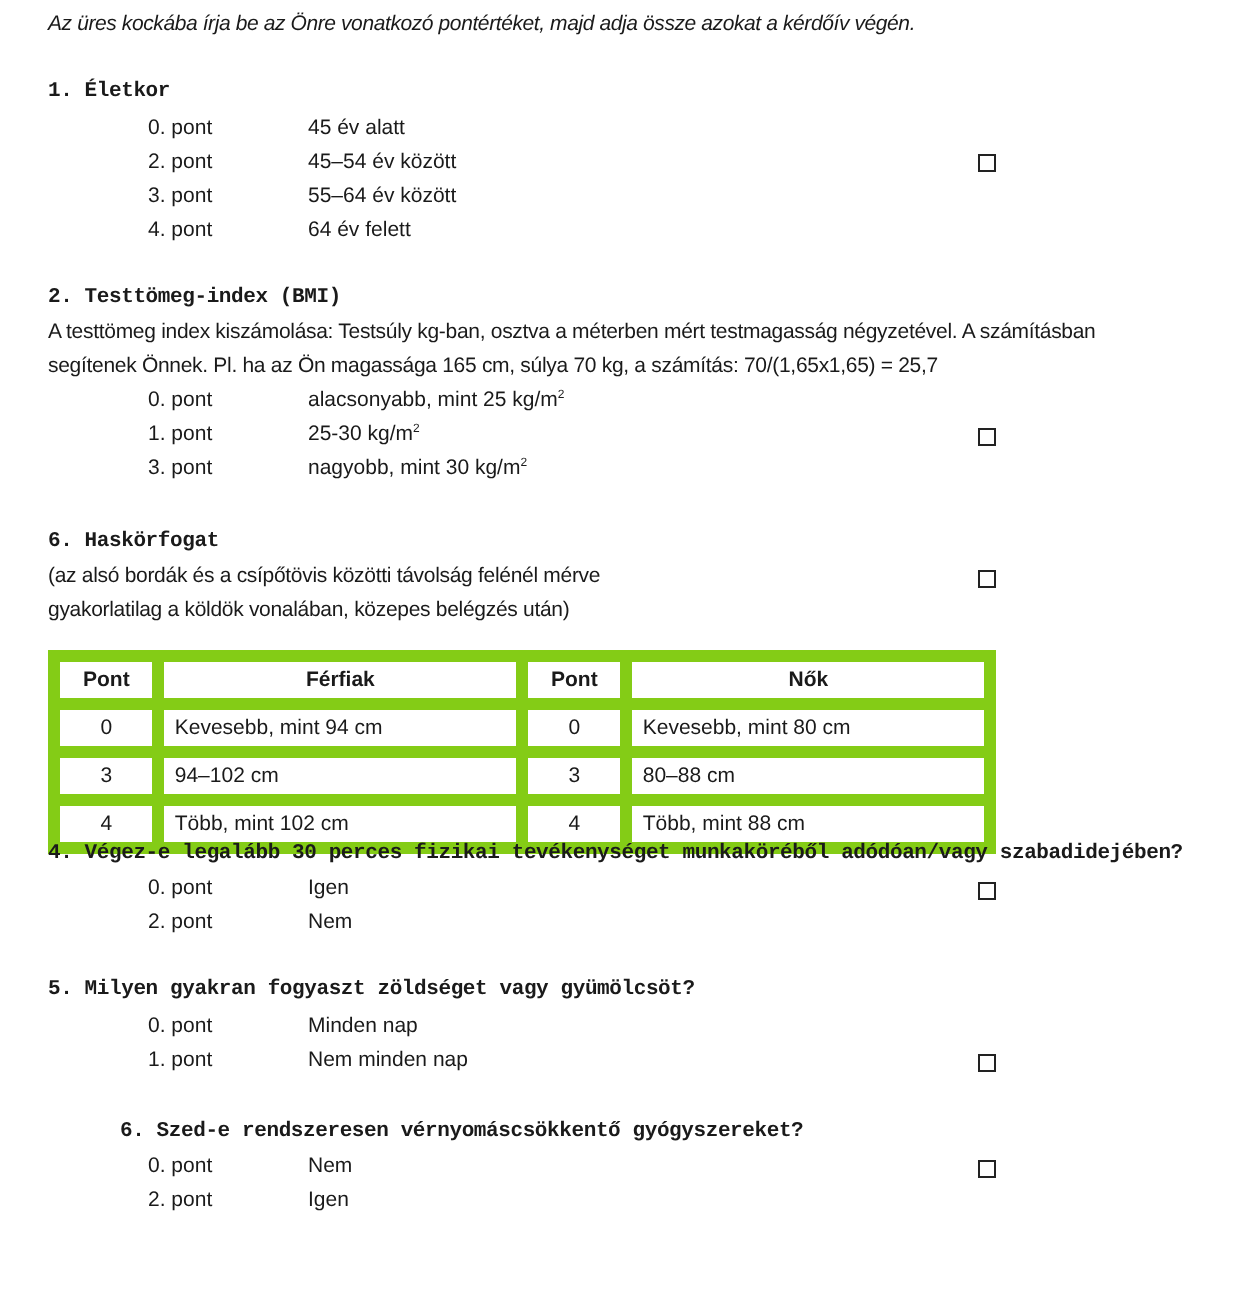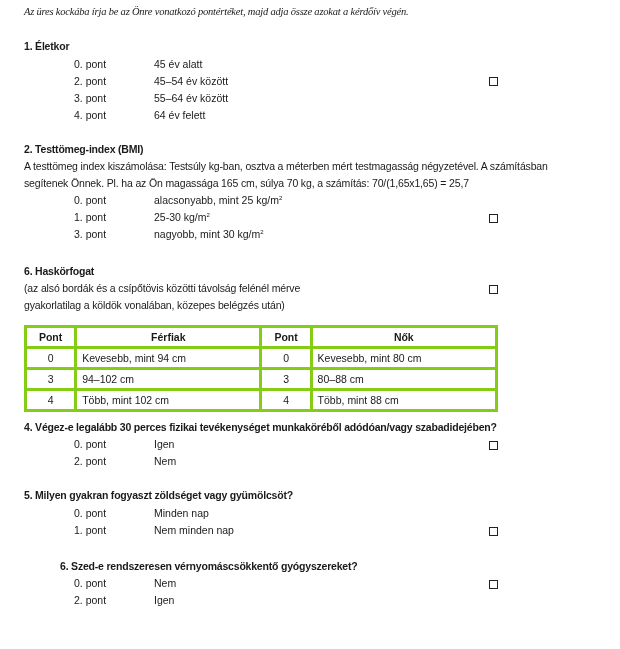"Az üres kockába írja be" .abs { font-family: Liberation Serif, serif -> none }
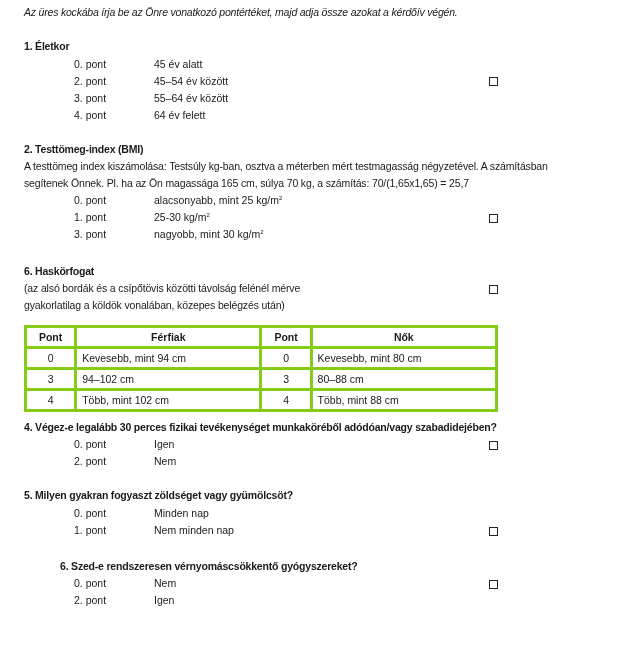"1. Életkor" .heading { font-family: none -> Liberation Mono, monospace }
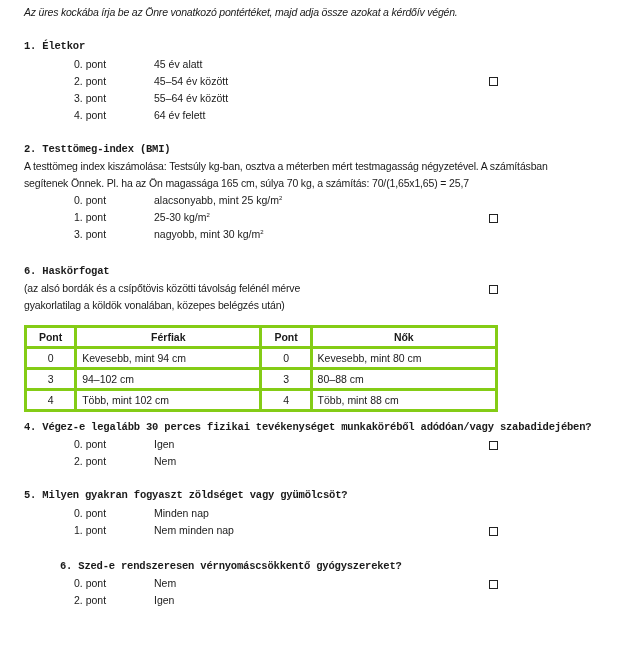"Pont" table.waist th, table.waist td { border: 3px solid #84cc16 -> 6px solid #84cc16 }
